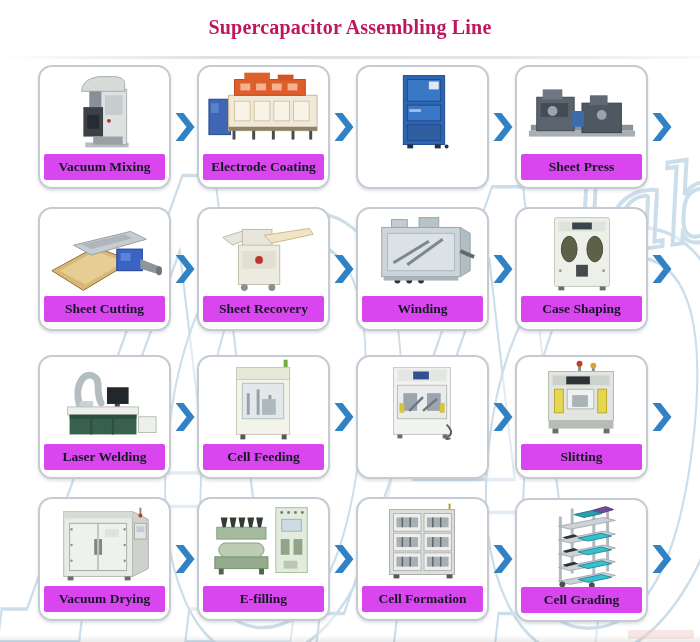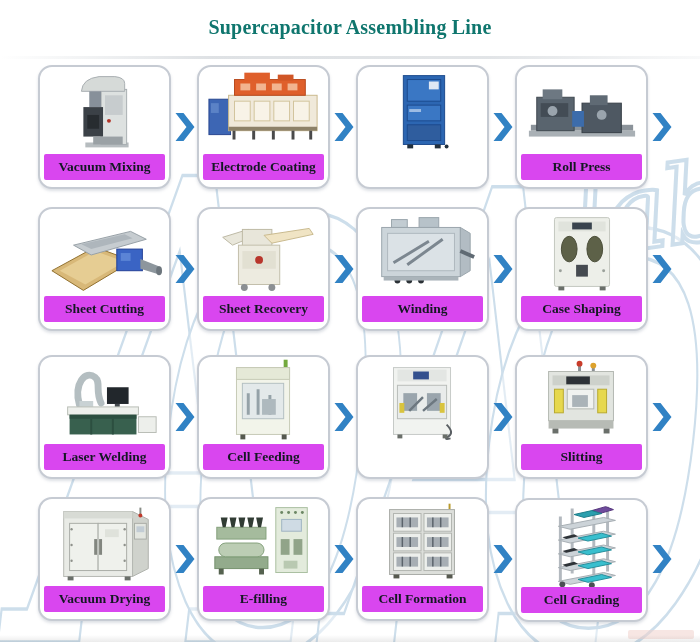"Supercapacitor Assembling Line" .title { color: #0f766e -> #be185d }
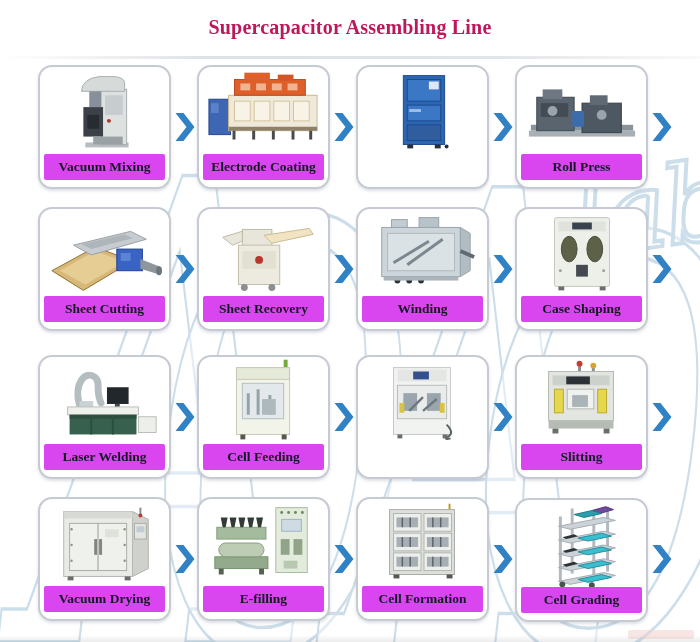"Roll Press" div.label-bar { text: Roll -> Sheet }
